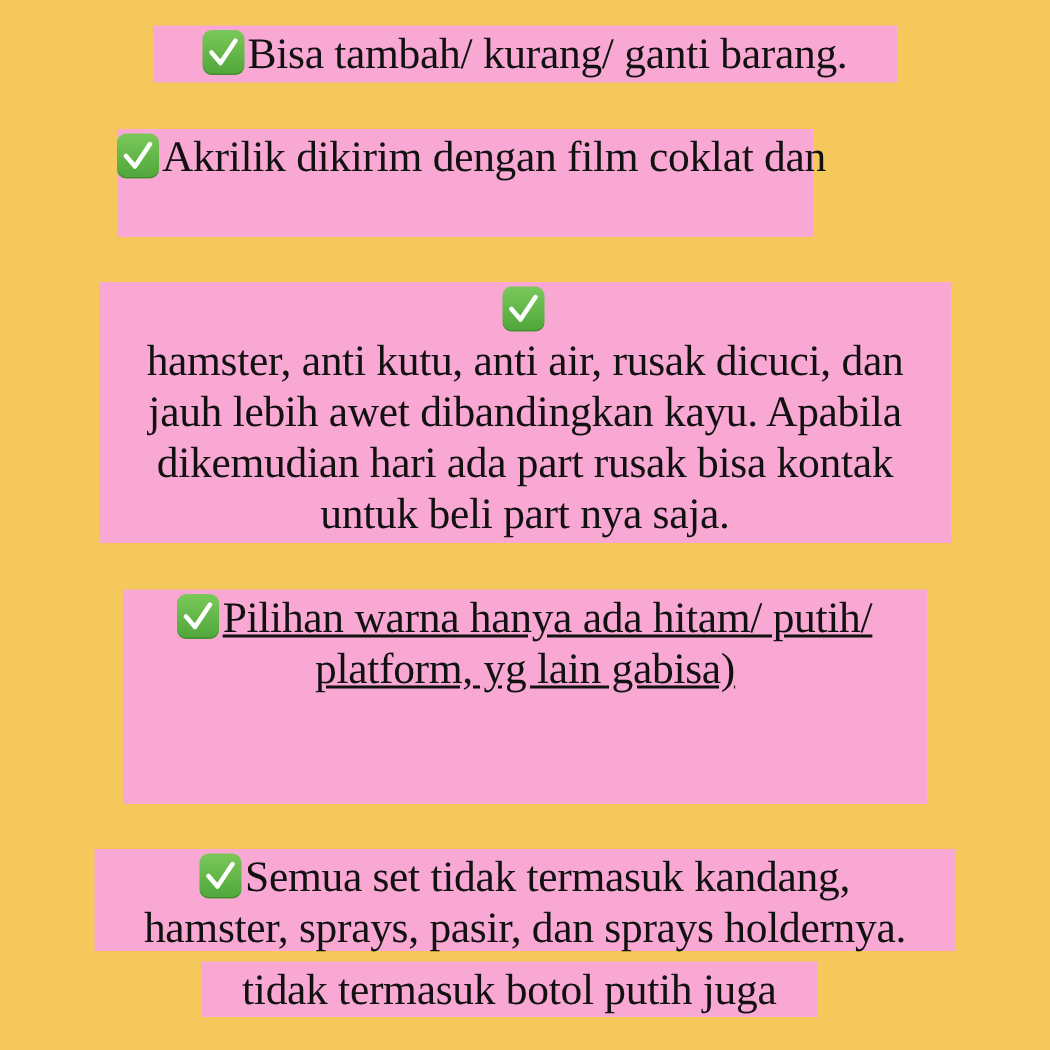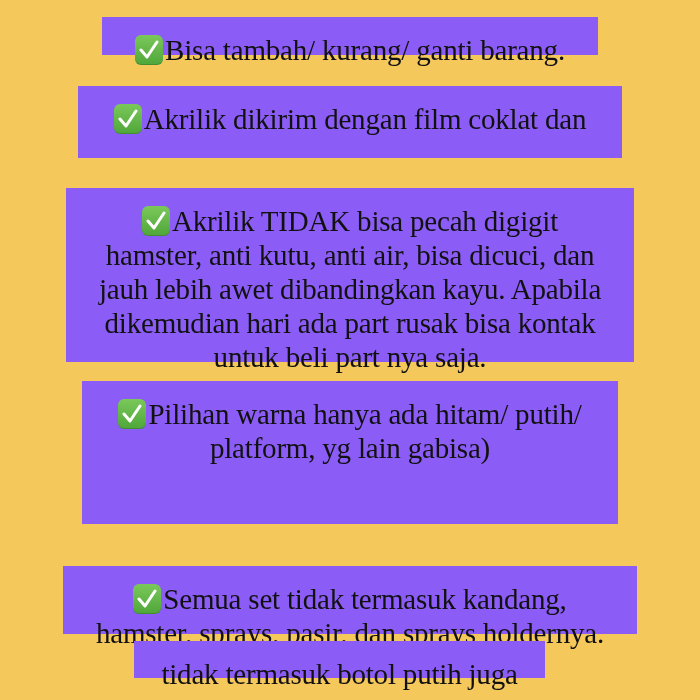"Bisa tambah/ kurang/ ganti barang." .box { background: #8b5cf6 -> #f9a8d4; padding-top: 16px -> 2px }
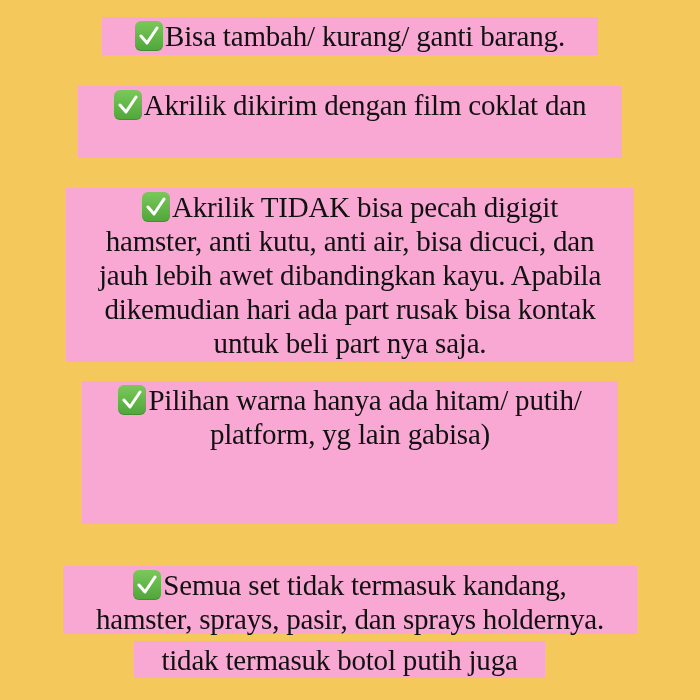"Akrilik dikirim dengan film coklat" div.box { width: 544px -> 464px }
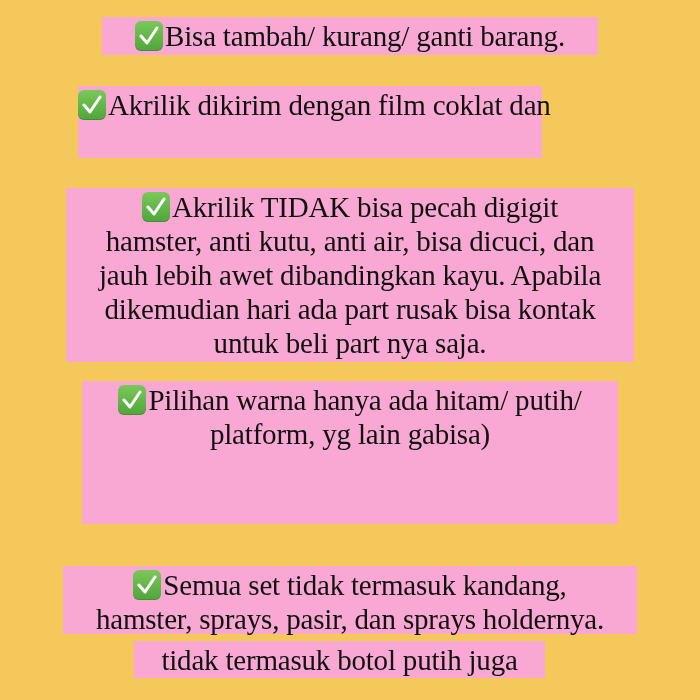"Akrilik TIDAK bisa pecah digigit" span { html: <span>Akrilik TIDAK bisa pecah digigit</span> -> none }
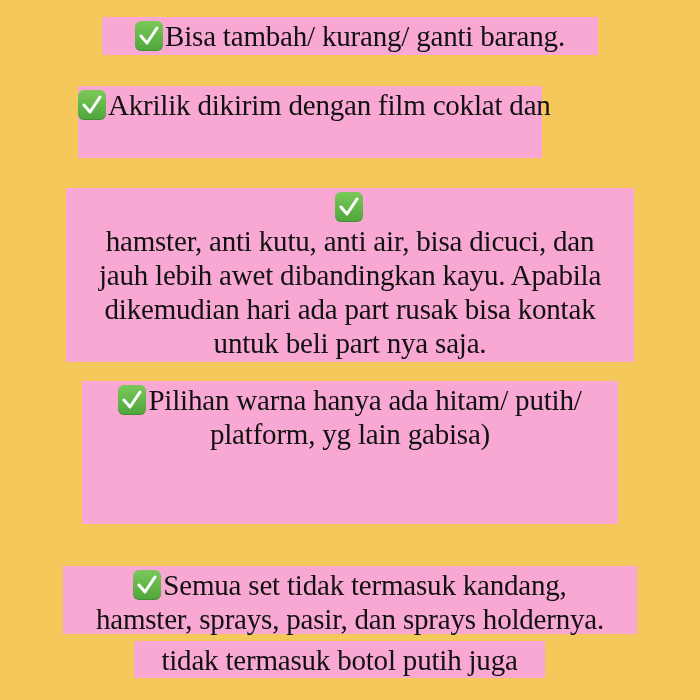"hamster, anti kutu, anti air," span.line { text: bisa -> rusak }
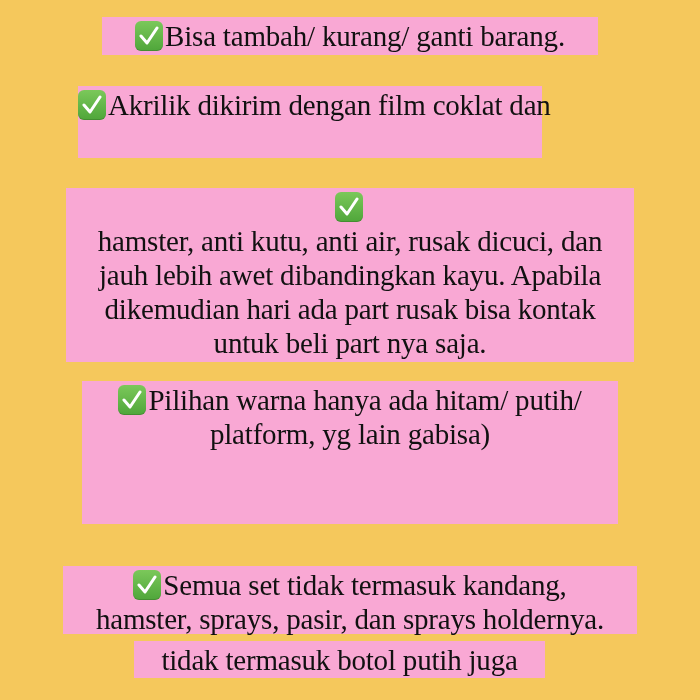"Pilihan warna hanya ada hitam/" div.box { text-decoration: none -> underline; top: 381px -> 393px }
